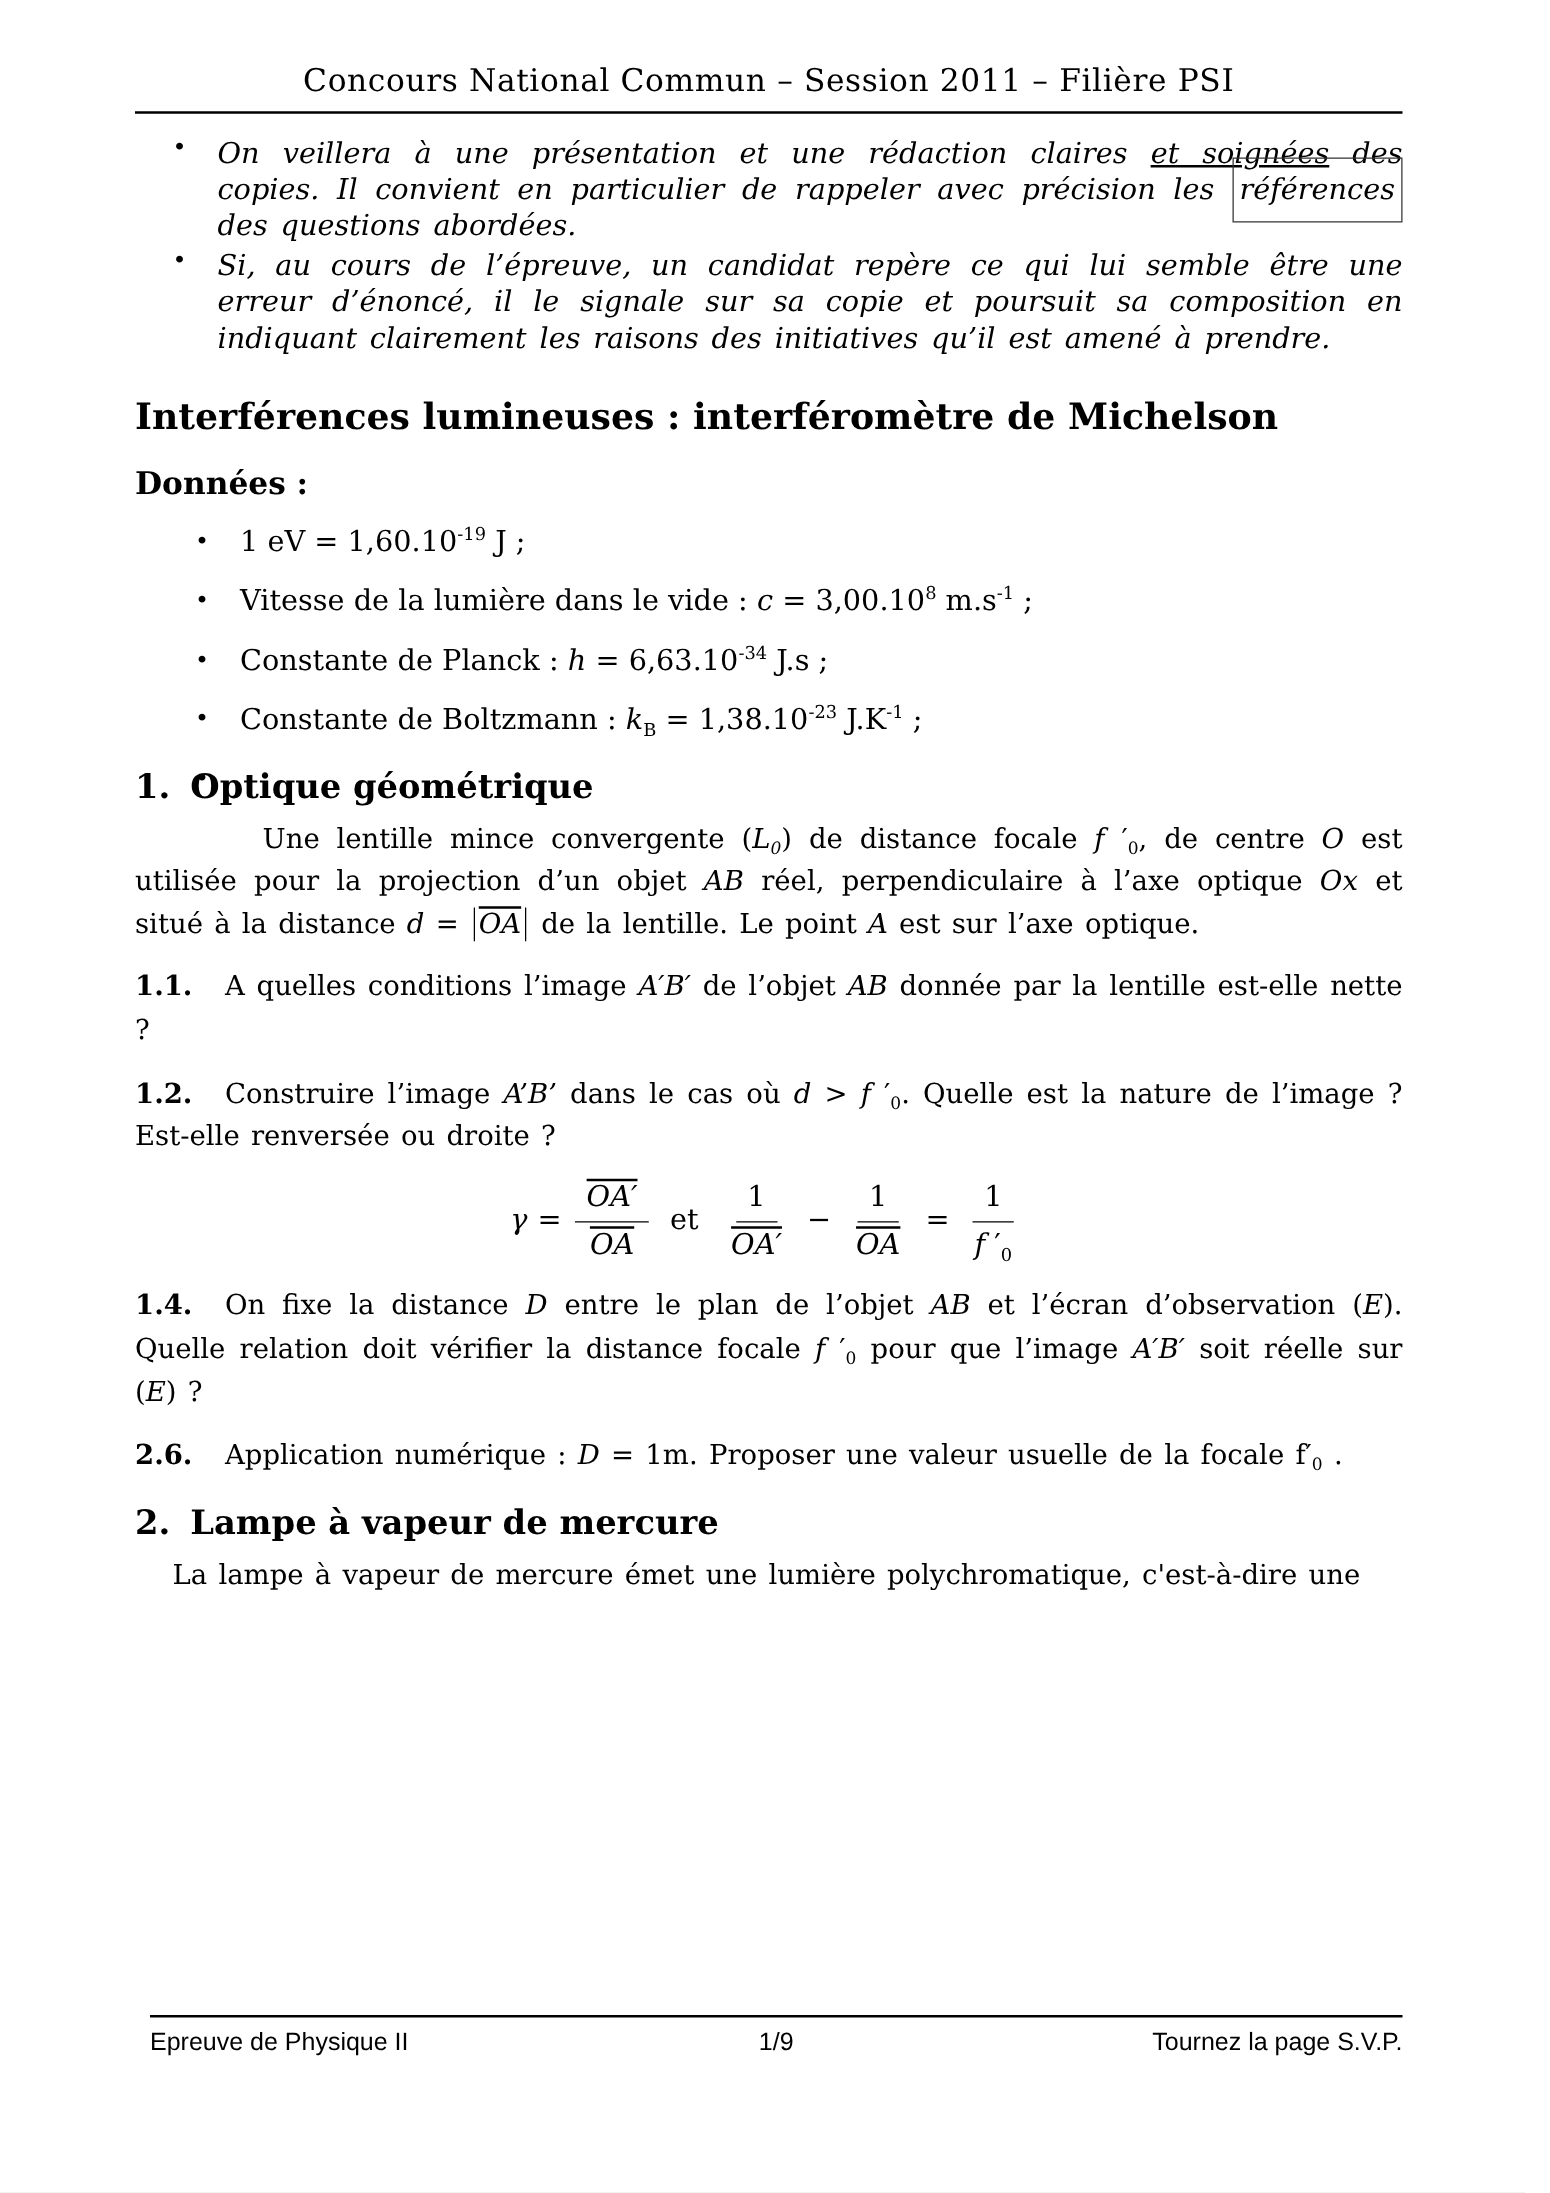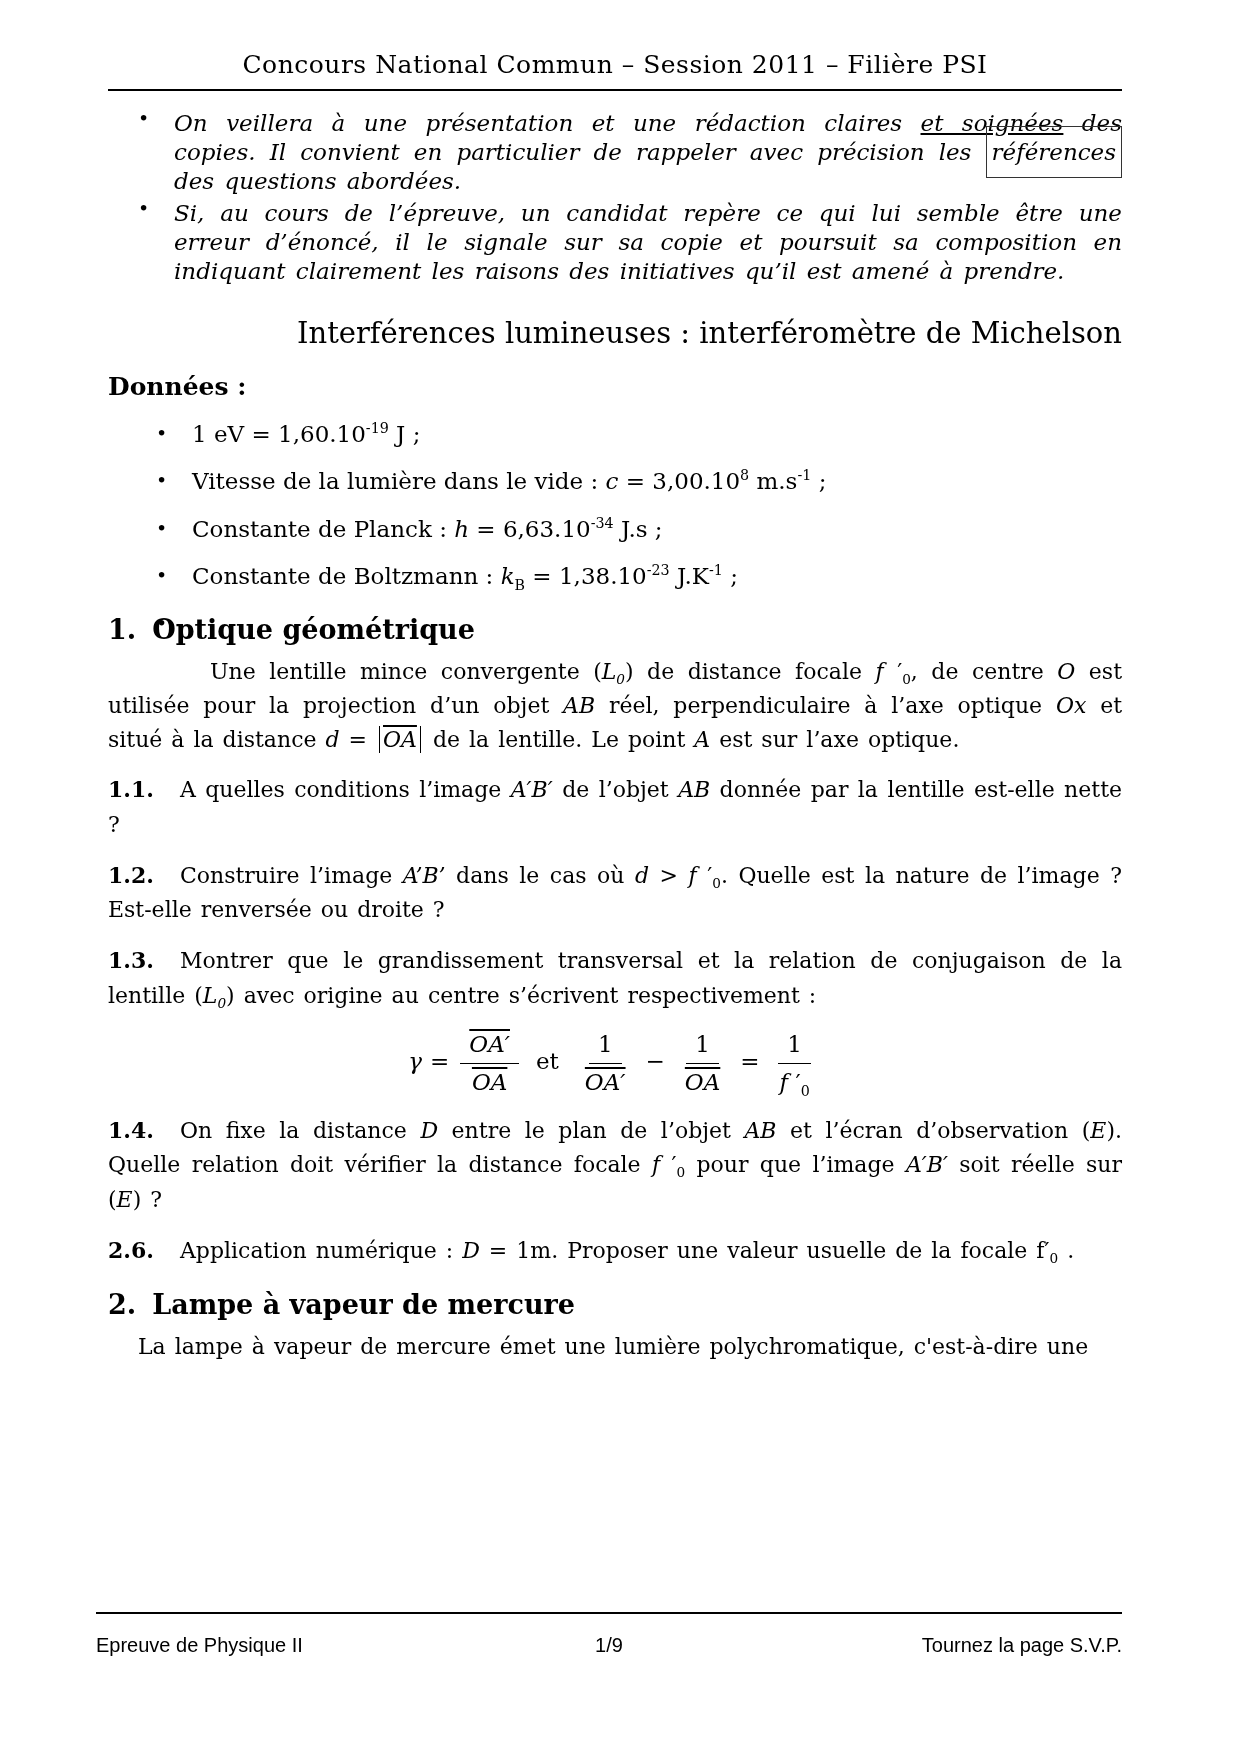"Interférences lumineuses :" .main-title { font-weight: normal -> bold; text-align: right -> left }
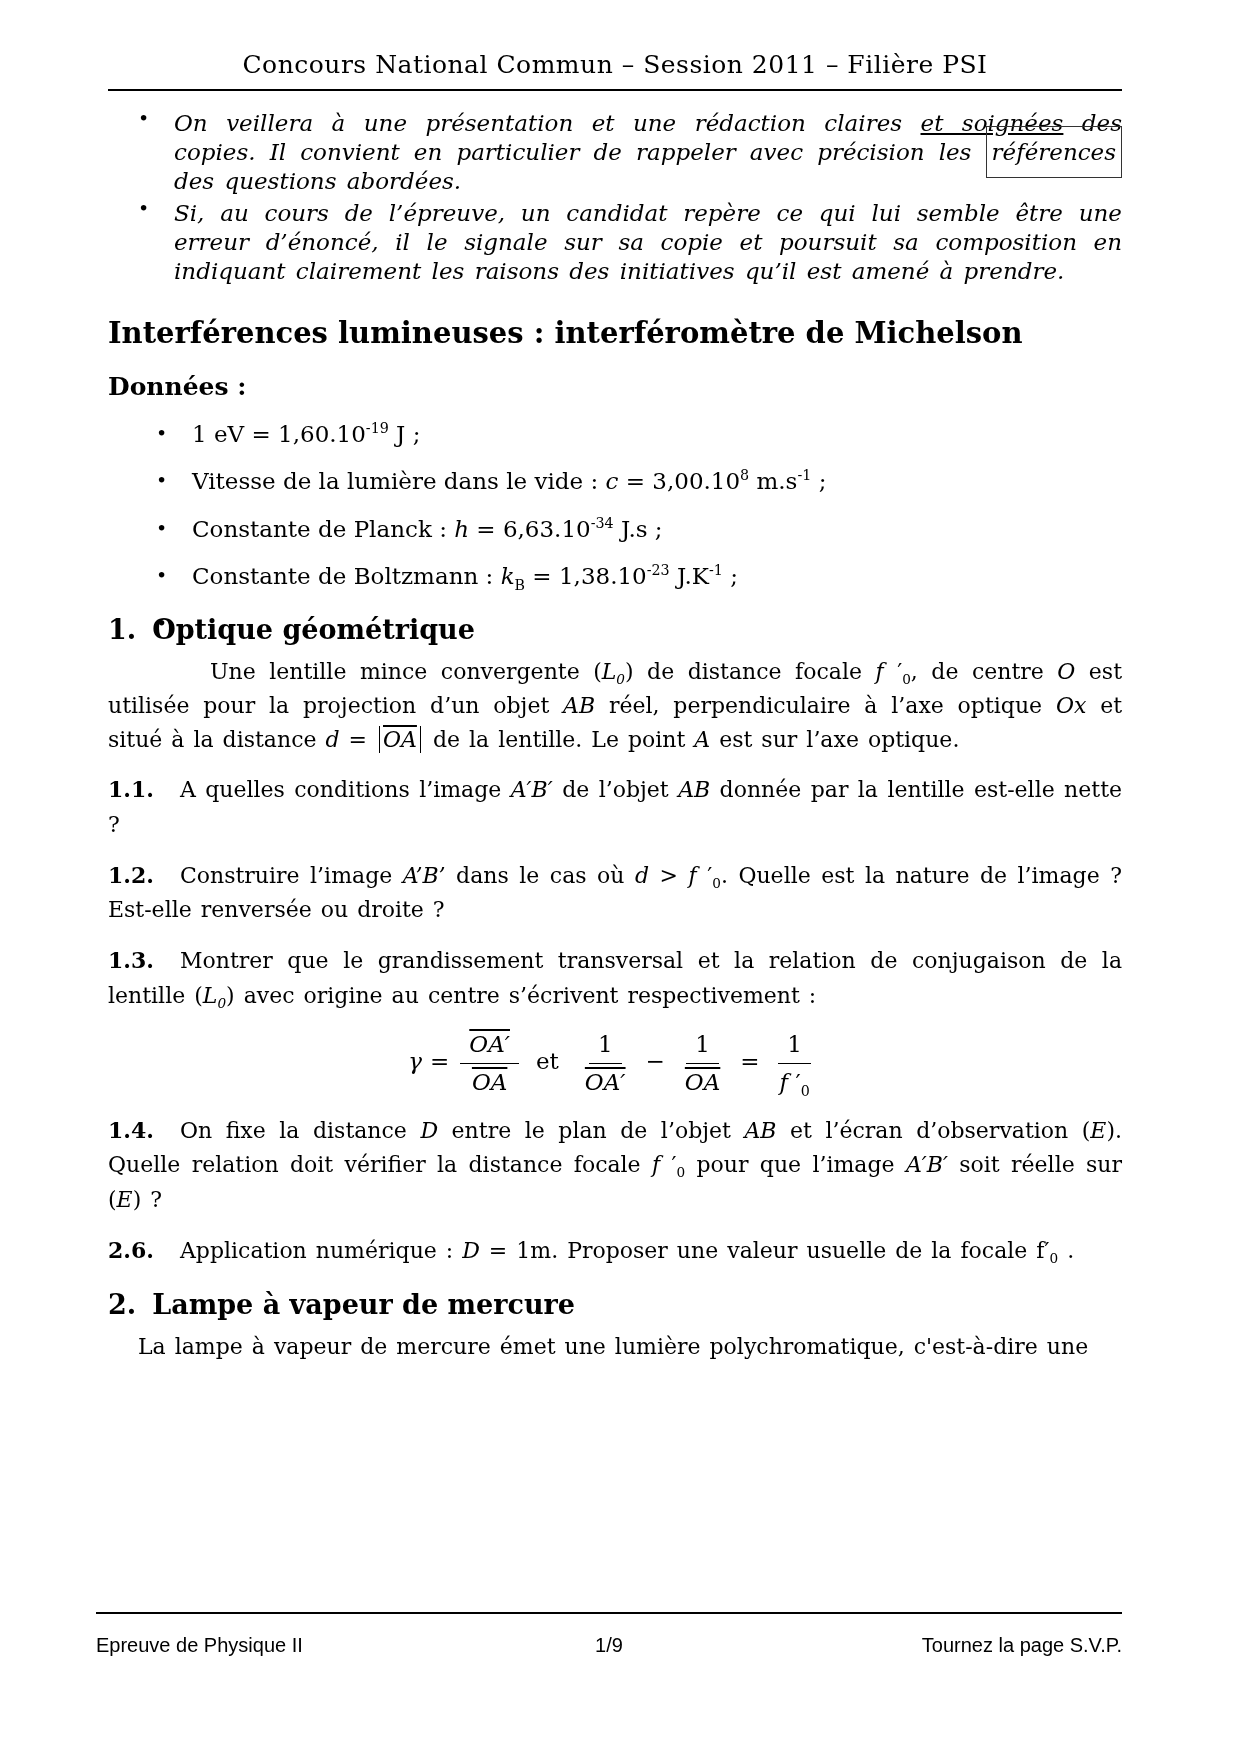"1.3. Montrer que le grandissement" p.q { html: <p> <span>1.3.</span><span><span>Montrer que le grandissement transversal et la relation de conjugaison de la lentille (</span><span>L</span><sub>0</sub><span>) avec origine au centre s’écrivent respectivement :</span></span> </p> -> none }
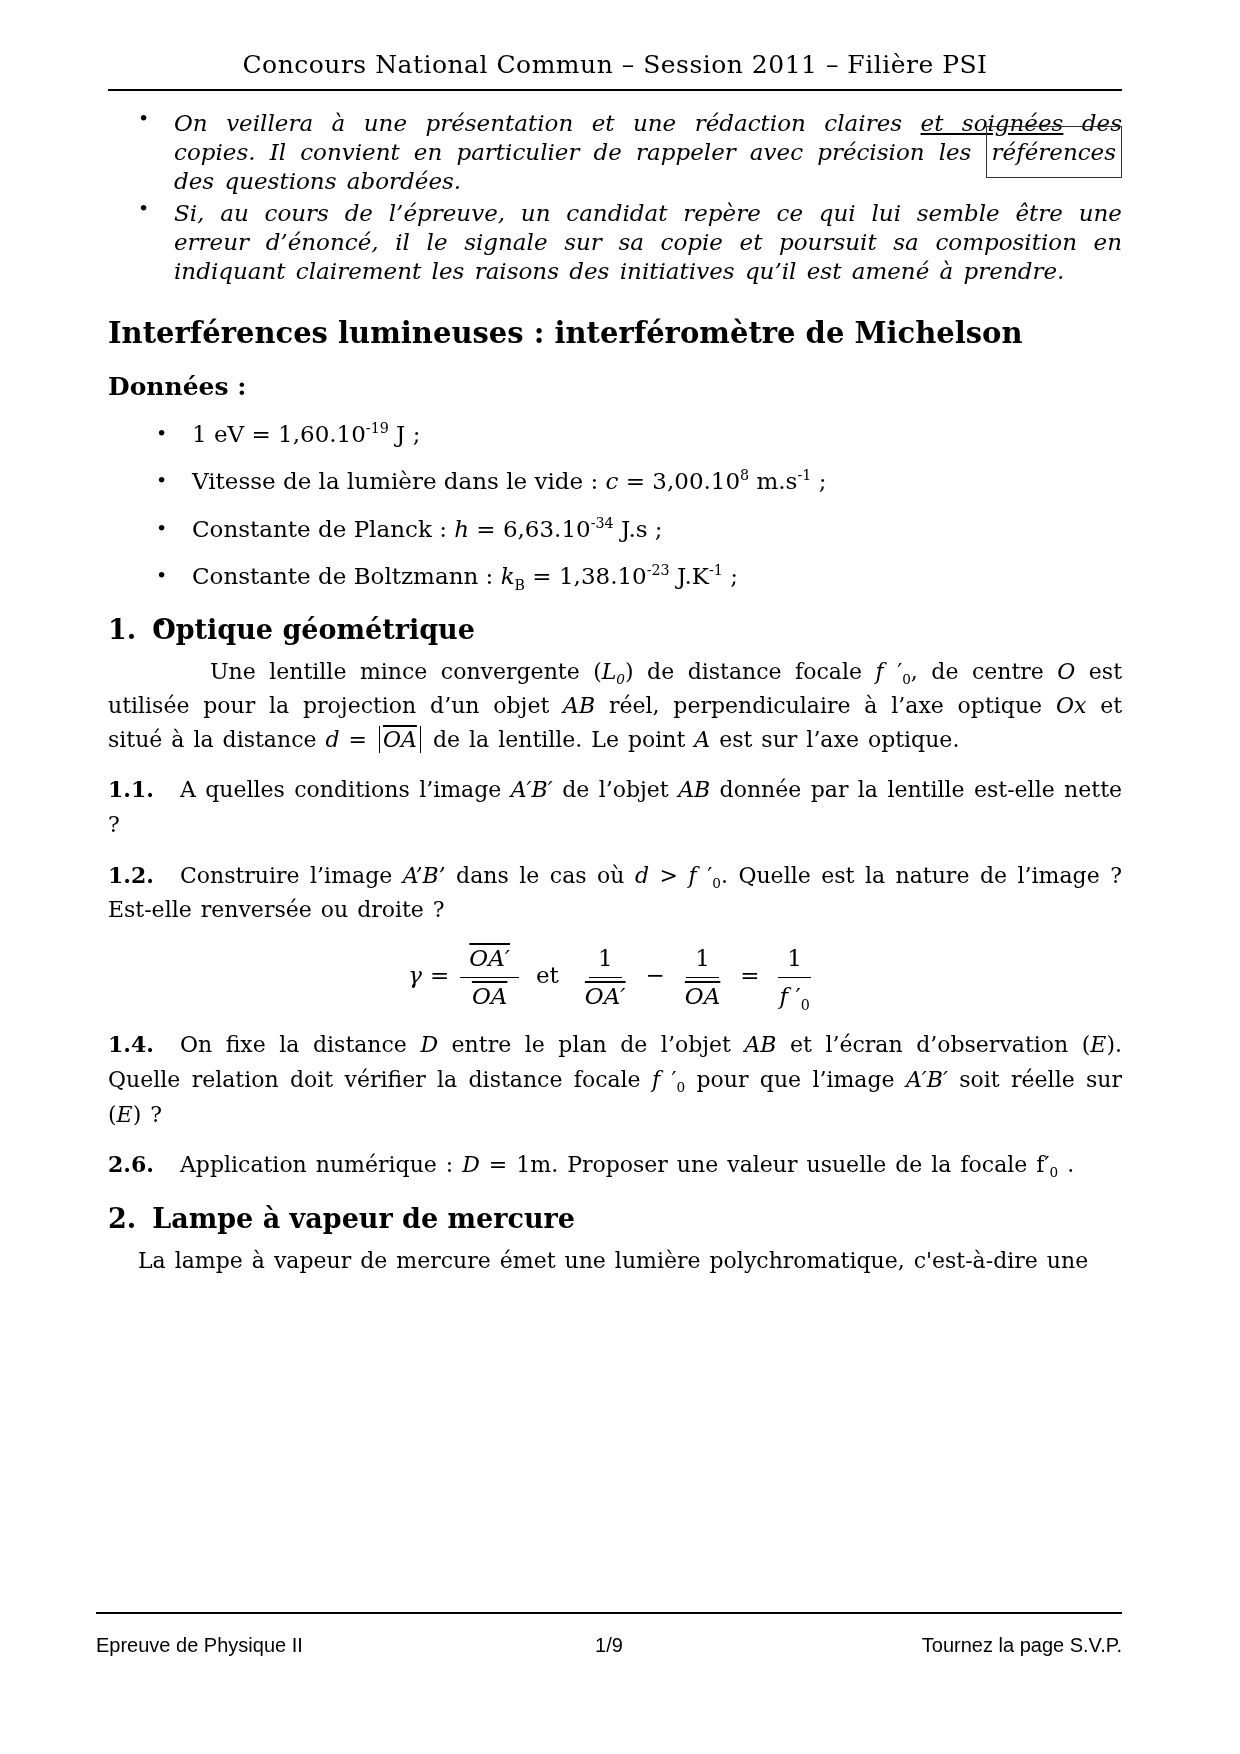"Epreuve de Physique II" .footer { left: 96px -> 120px; padding-top: 20px -> 9px }
